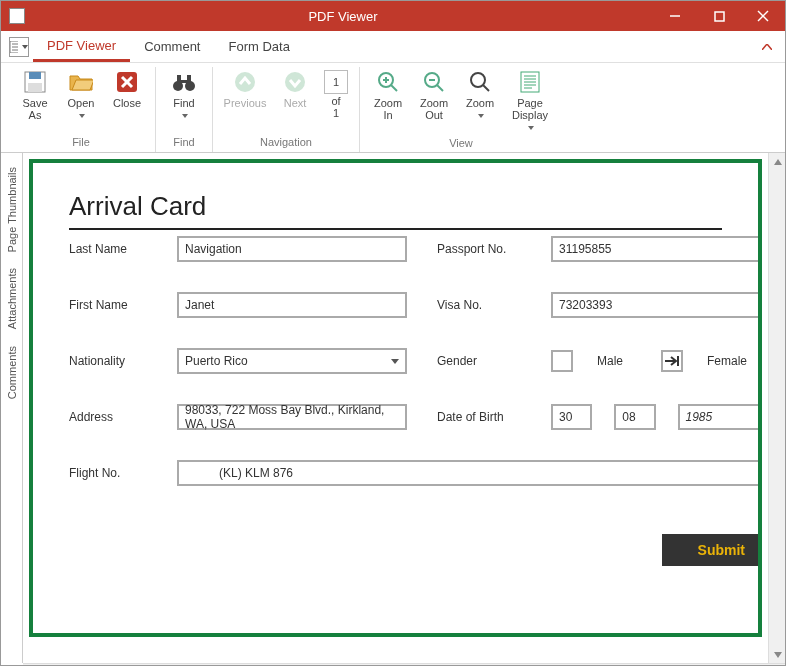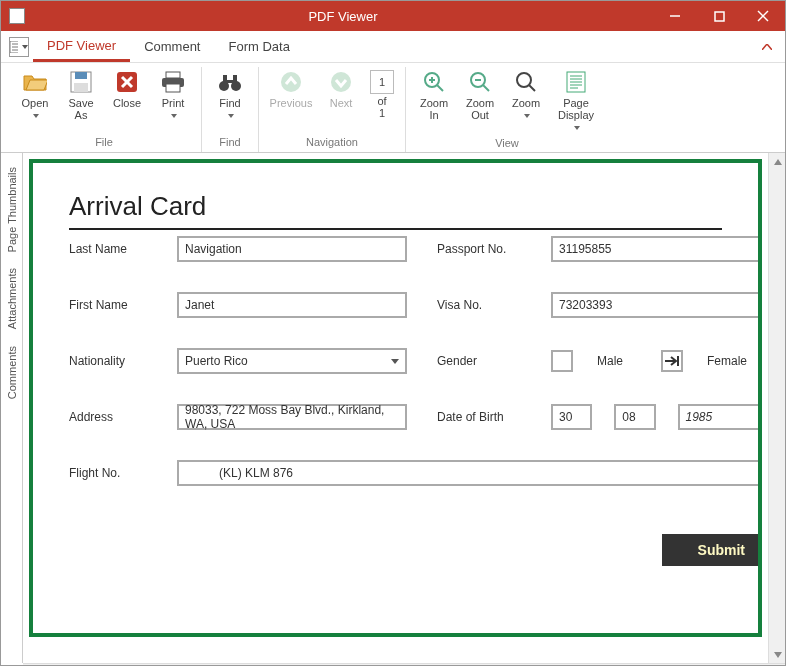"Open" div.ribbon-btn { order: before "Save" -> after "Save" }
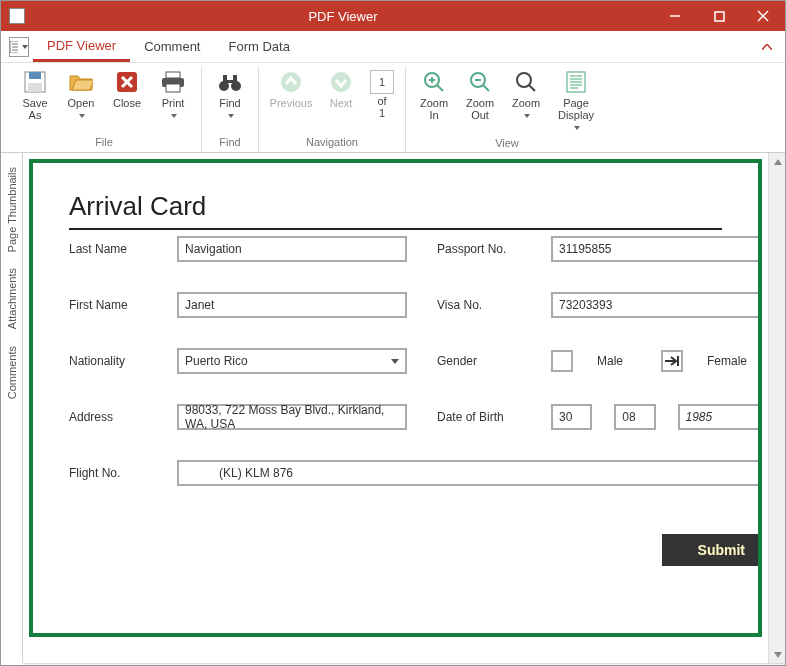"Print" div.ribbon-btn { html: <div> <div> <svg> <rect></rect> <rect></rect> <rect></rect> </svg> </div> <span>Print</span> <span></span> </div> -> none }
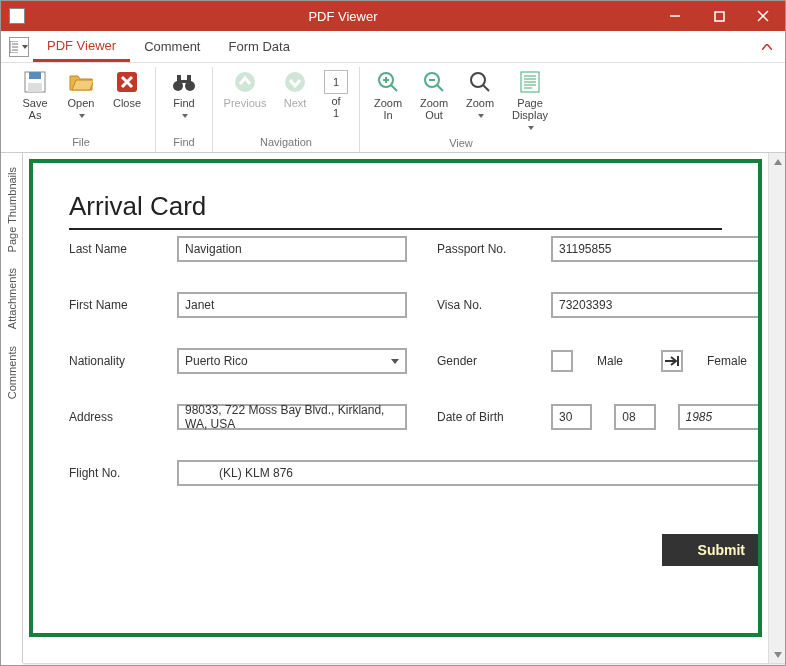"Submit" .submit-btn { color: #fef9c3 -> #eab308 }
